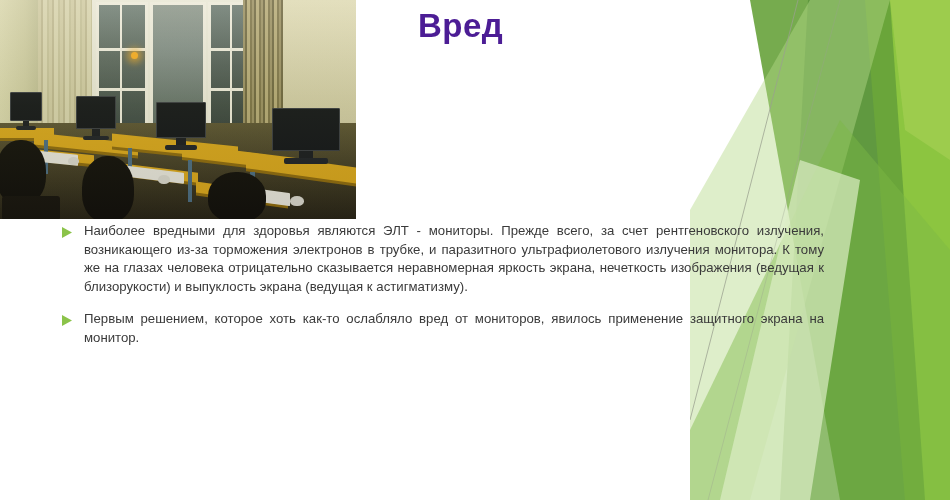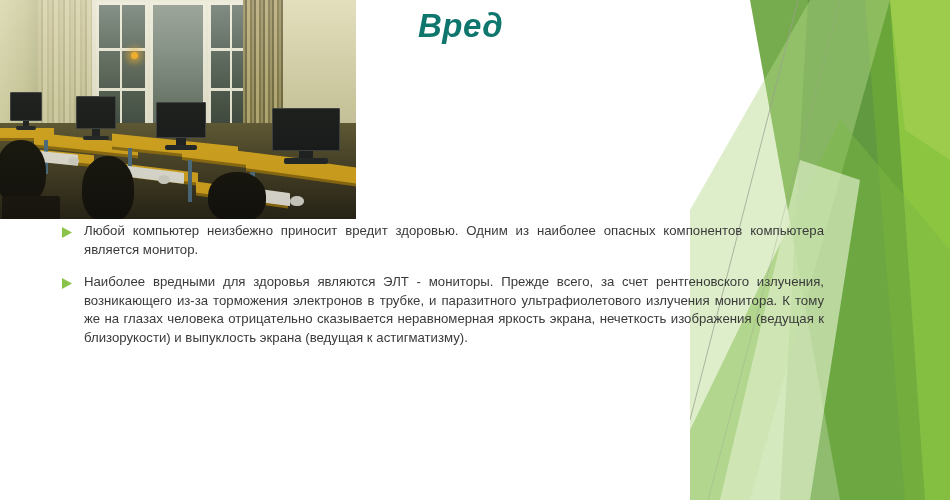"Вред" .title { color: #0f766e -> #4c1d95; font-style: italic -> none }
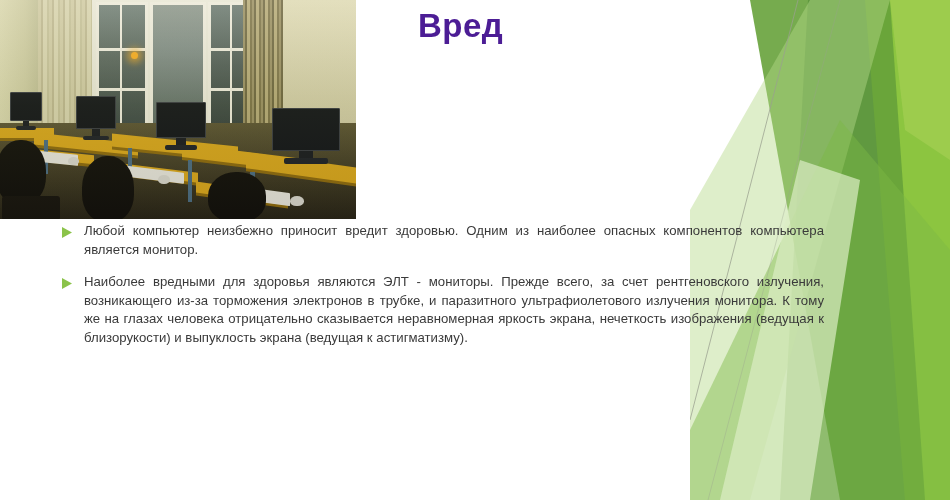"Любой компьютер неизбежно приносит" div.bullet-row { html: <div> <span> <svg> <polygon></polygon> </svg> </span> <span>Любой компьютер неизбежно приносит вредит здоровью. Одним из наиболее опасных компонентов компьютера является монитор.</span> </div> -> none }
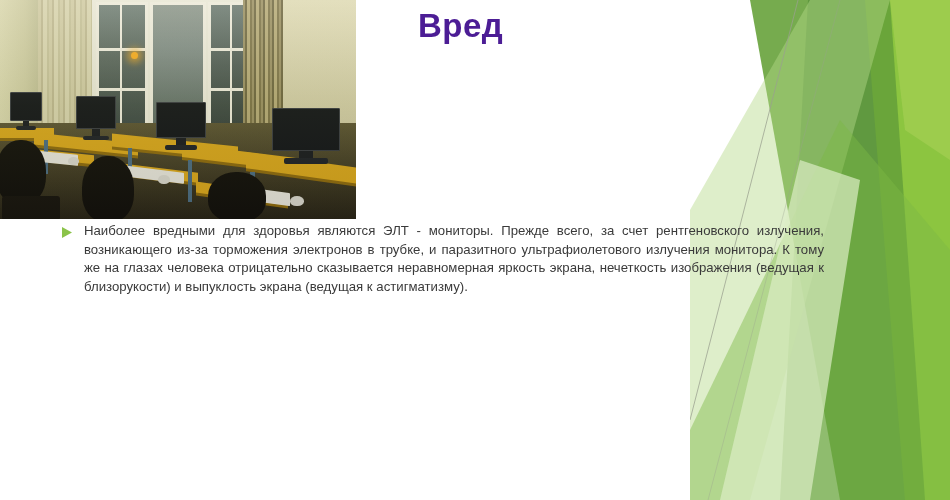"Первым решением, которое хоть как-то" div.bullet-row { html: none -> <div> <span> <svg> <polygon></polygon> </svg> </span> <span>Первым решением, которое хоть как-то ослабляло вред от мониторов, явилось применение защитного экрана на монитор.</span> </div> }
